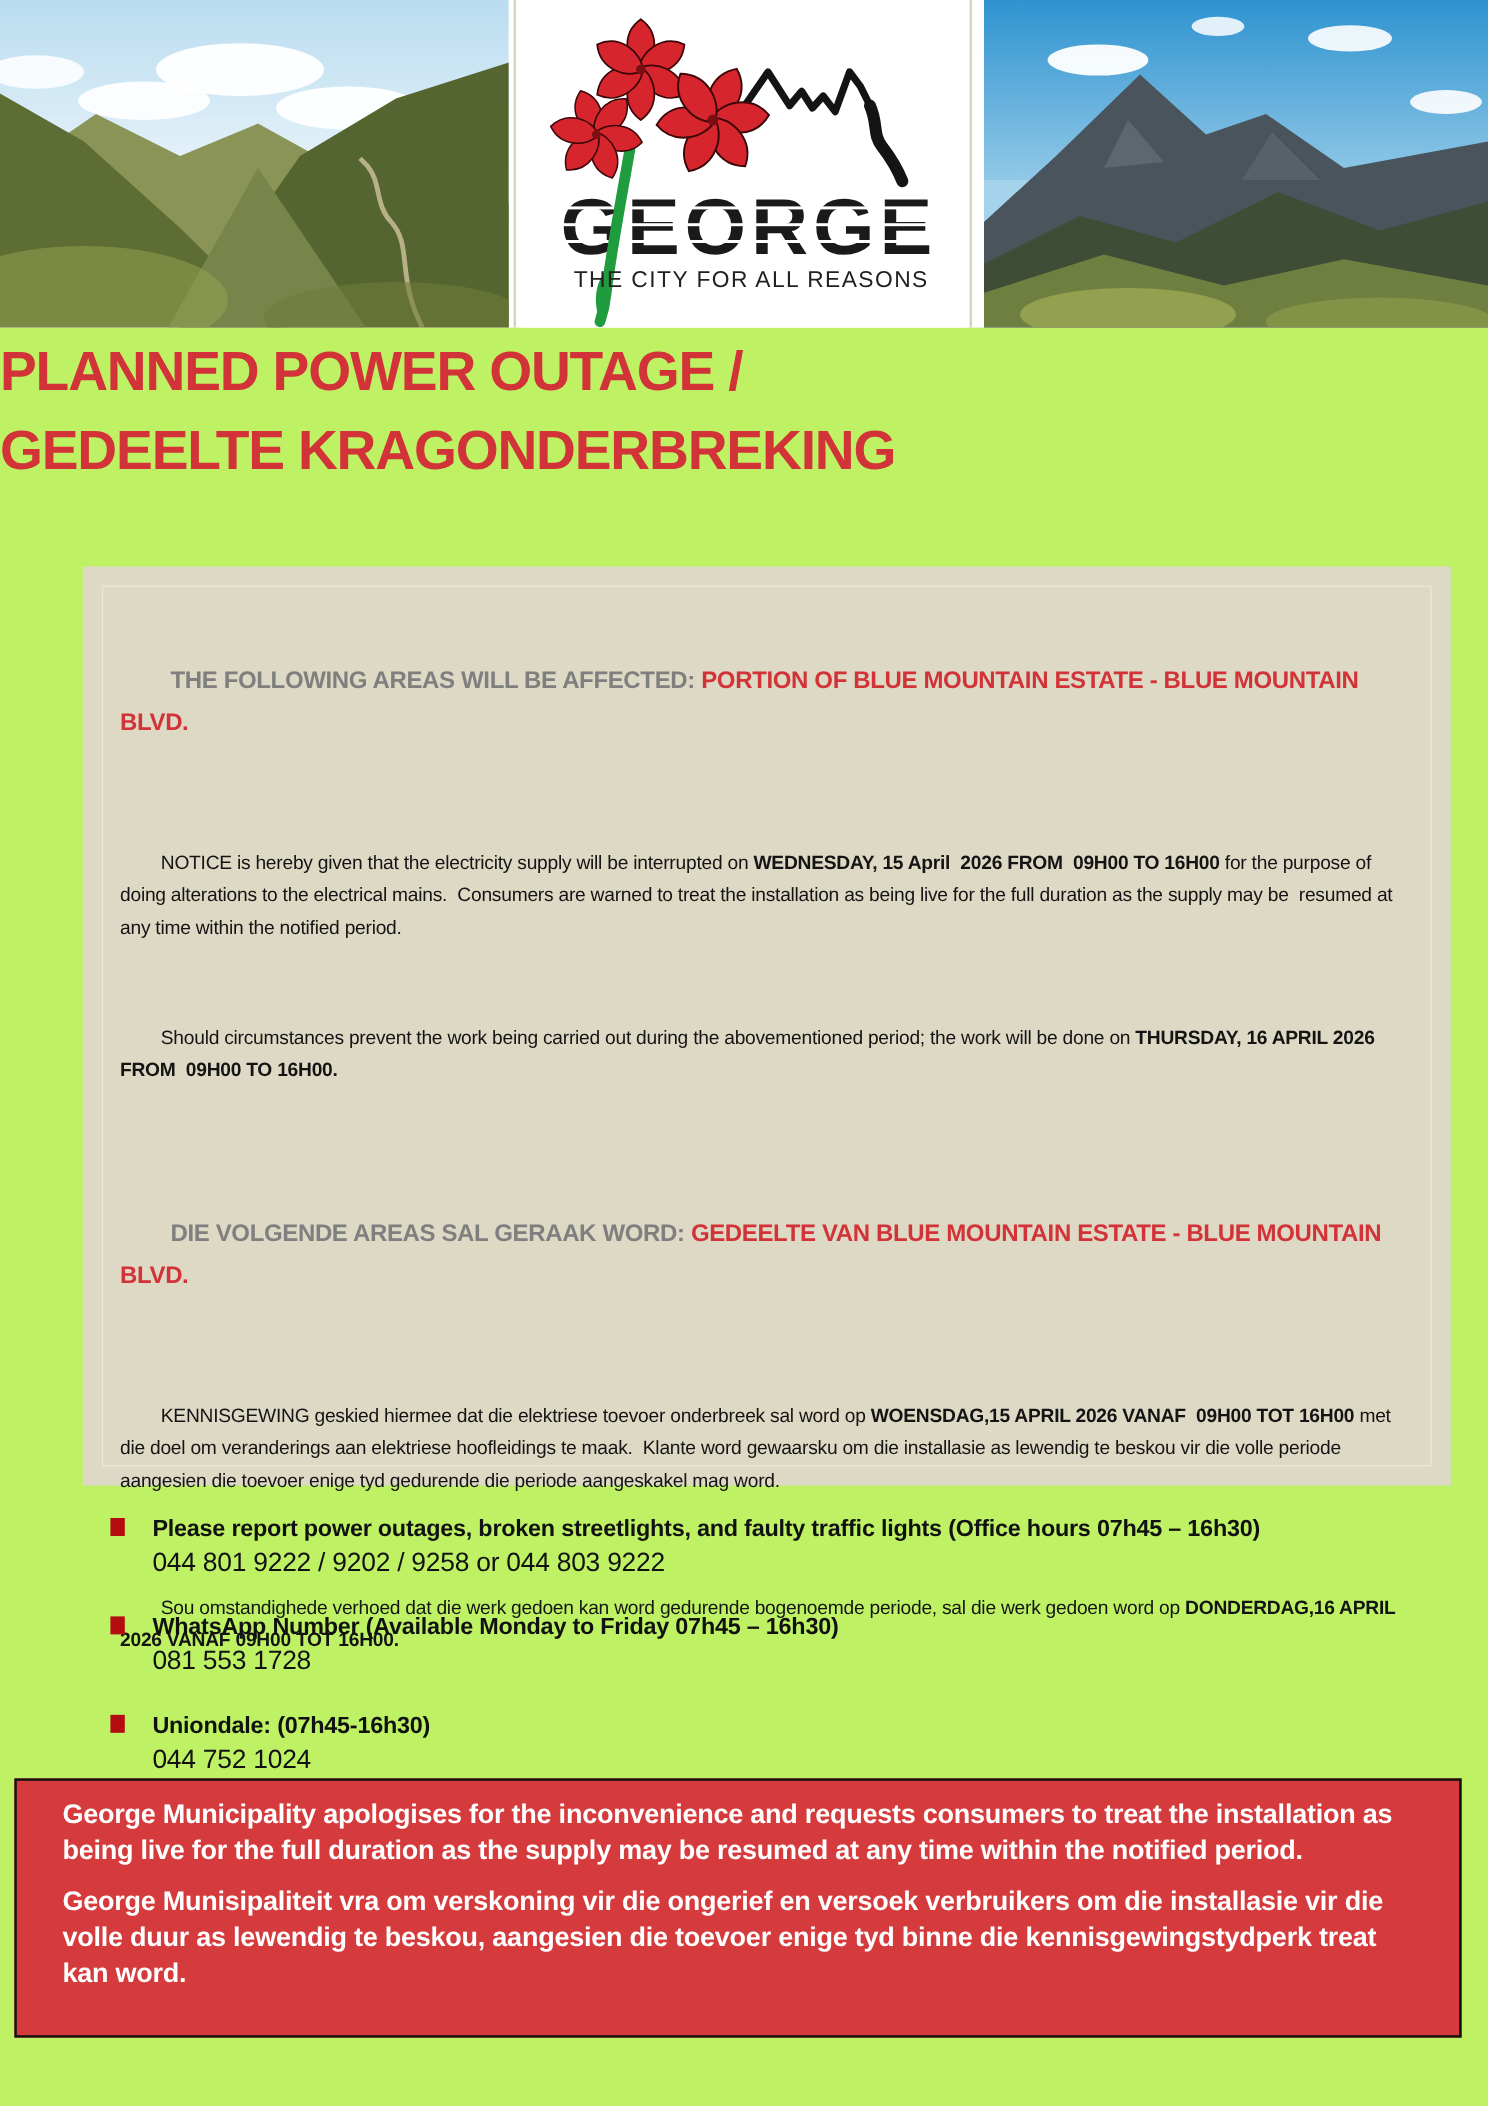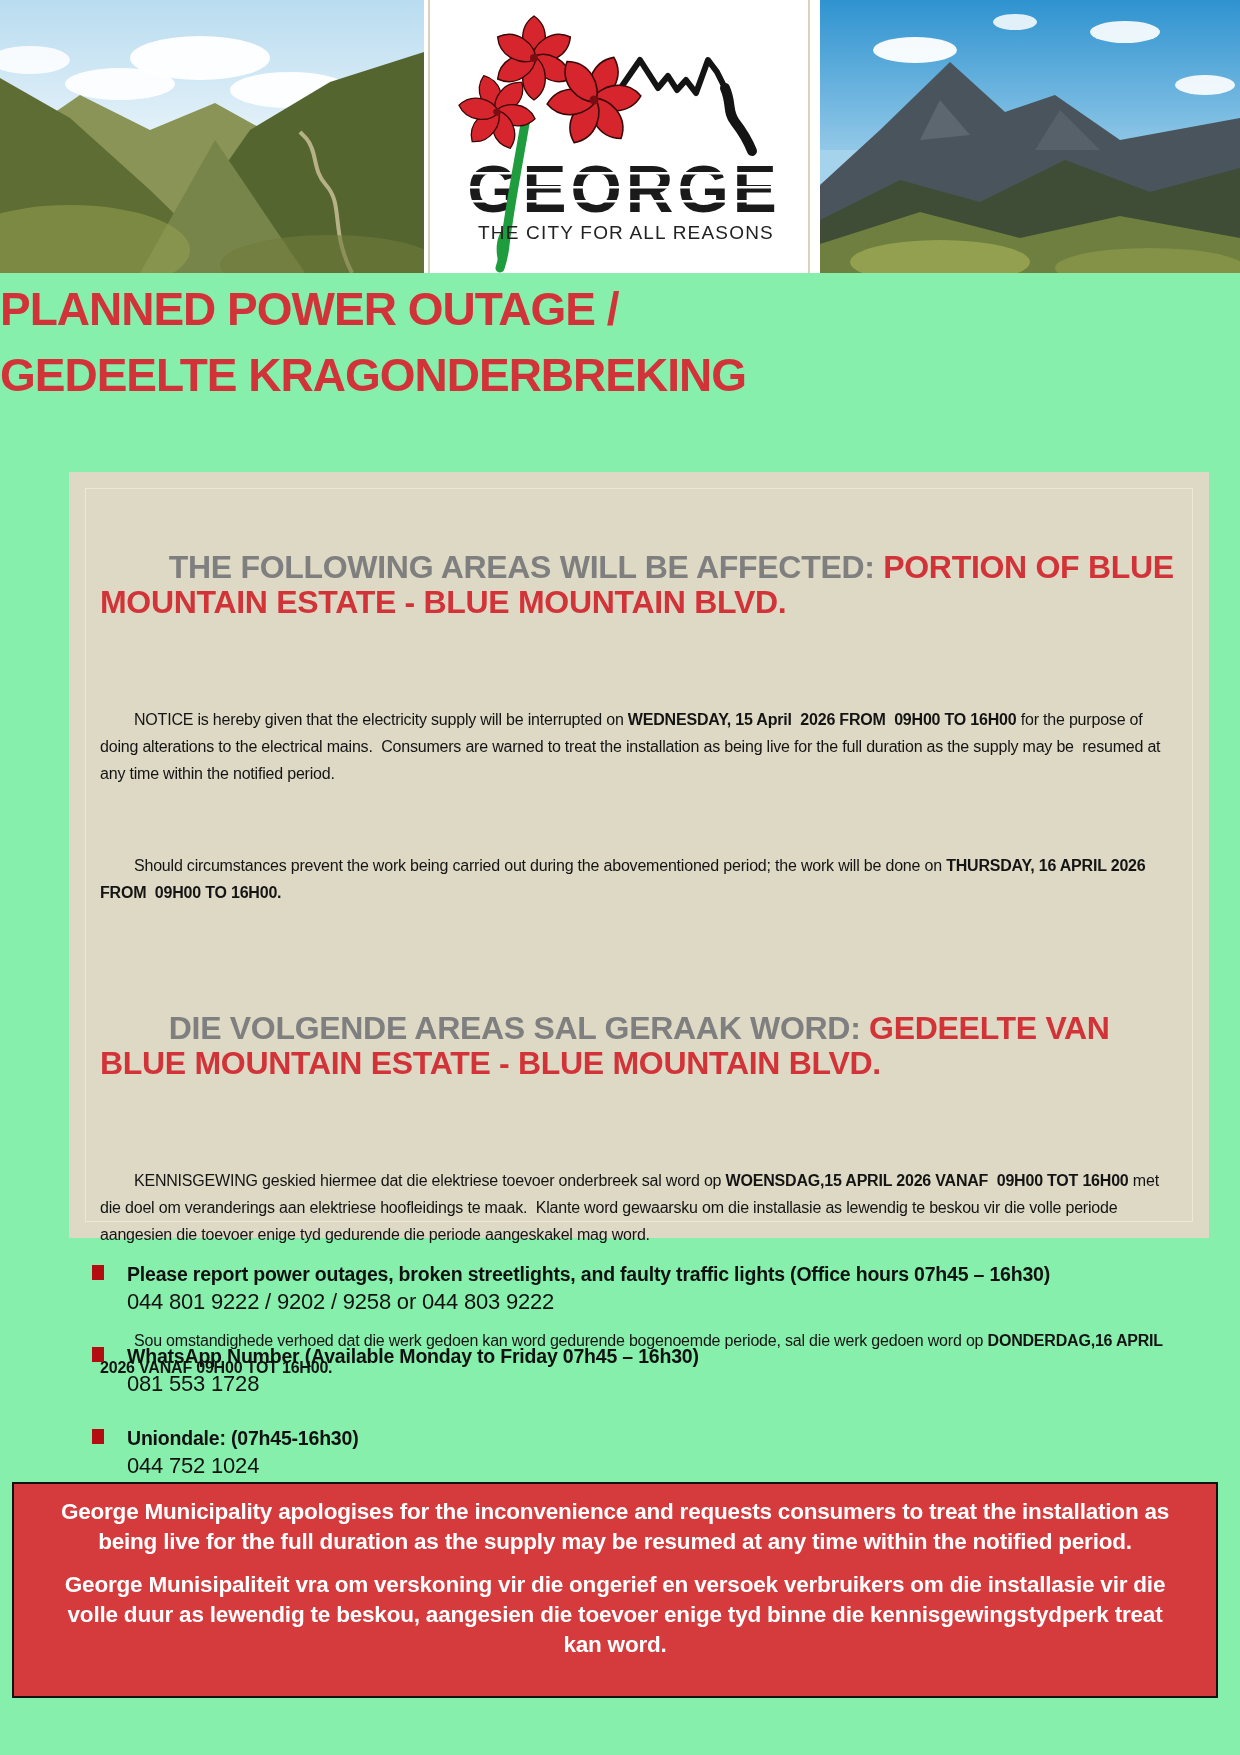"GEORGE" .page { background: #86efac -> #bef264 }
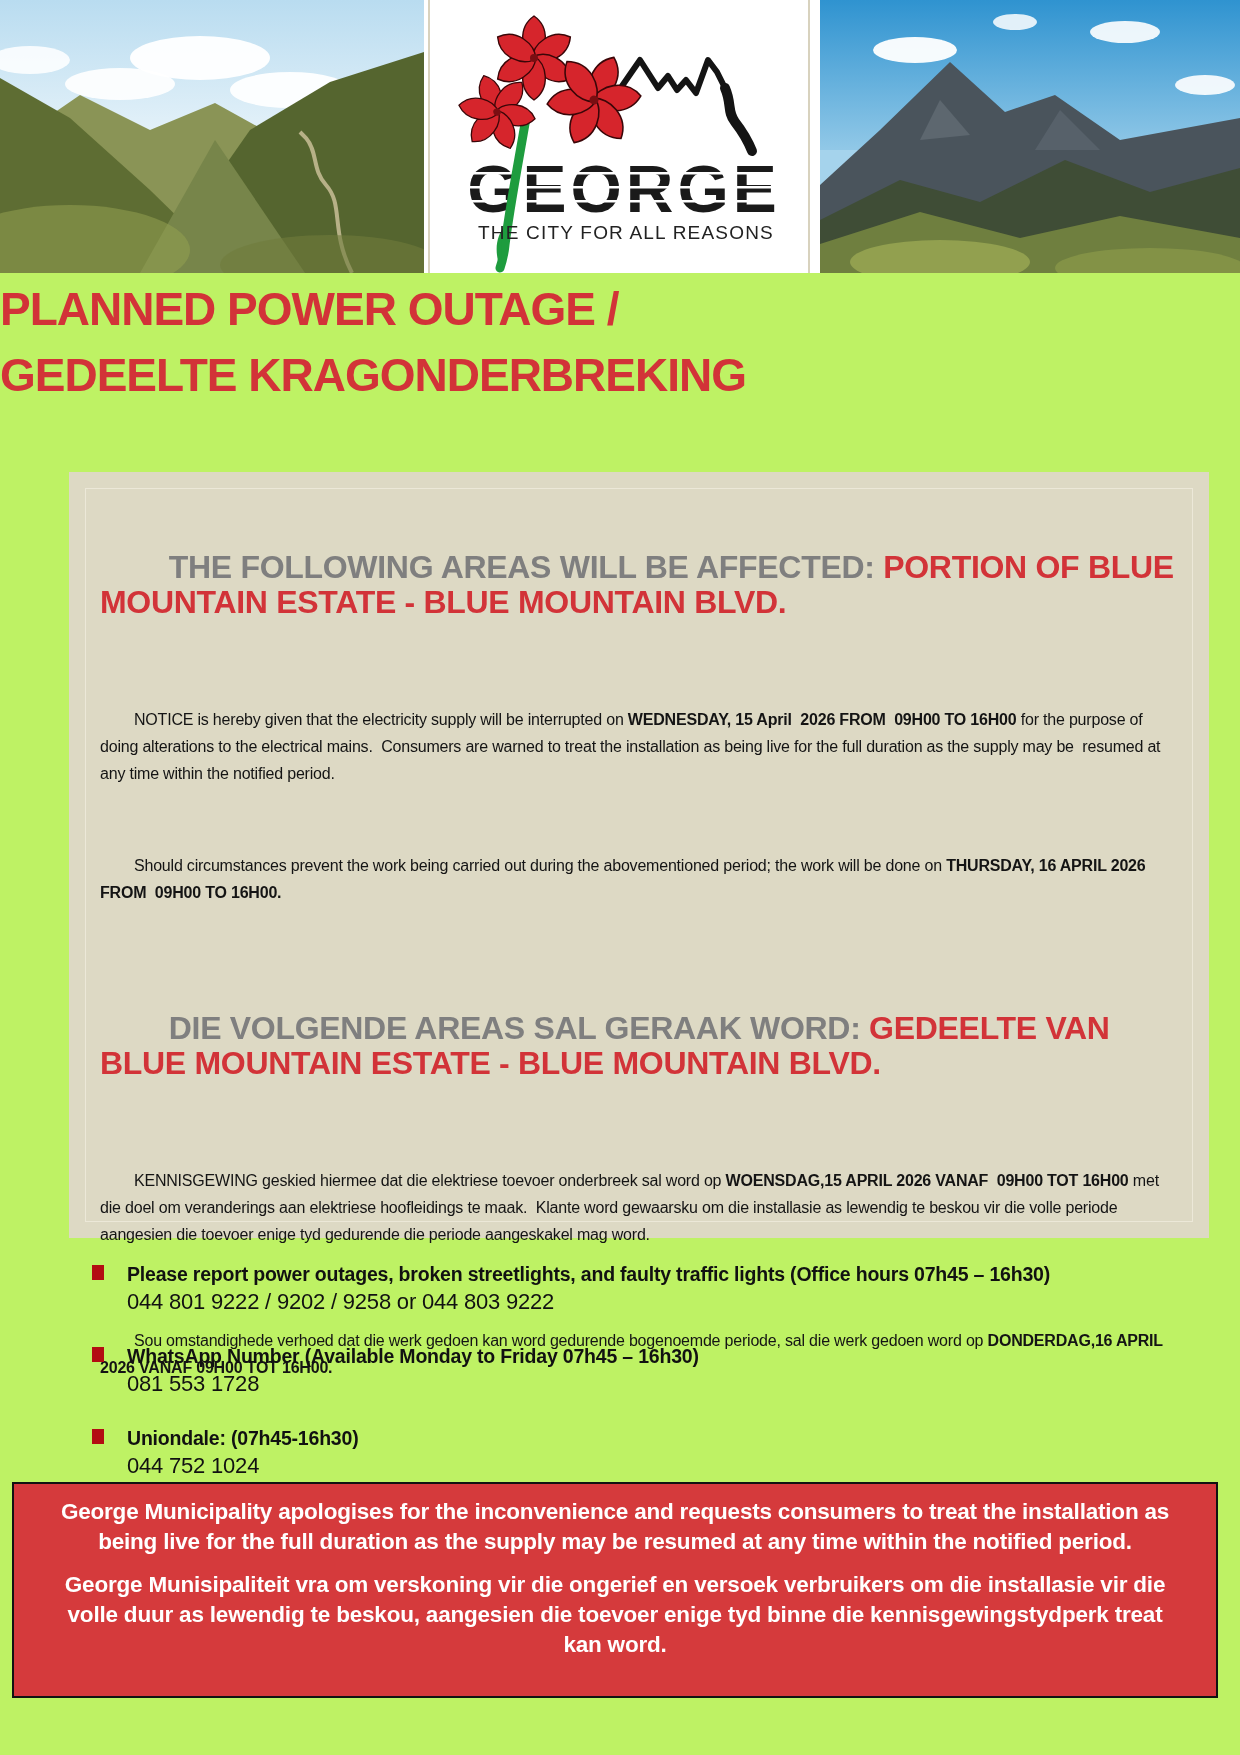"THE FOLLOWING AREAS WILL BE" .section-heading { font-size: 32px -> 20px }
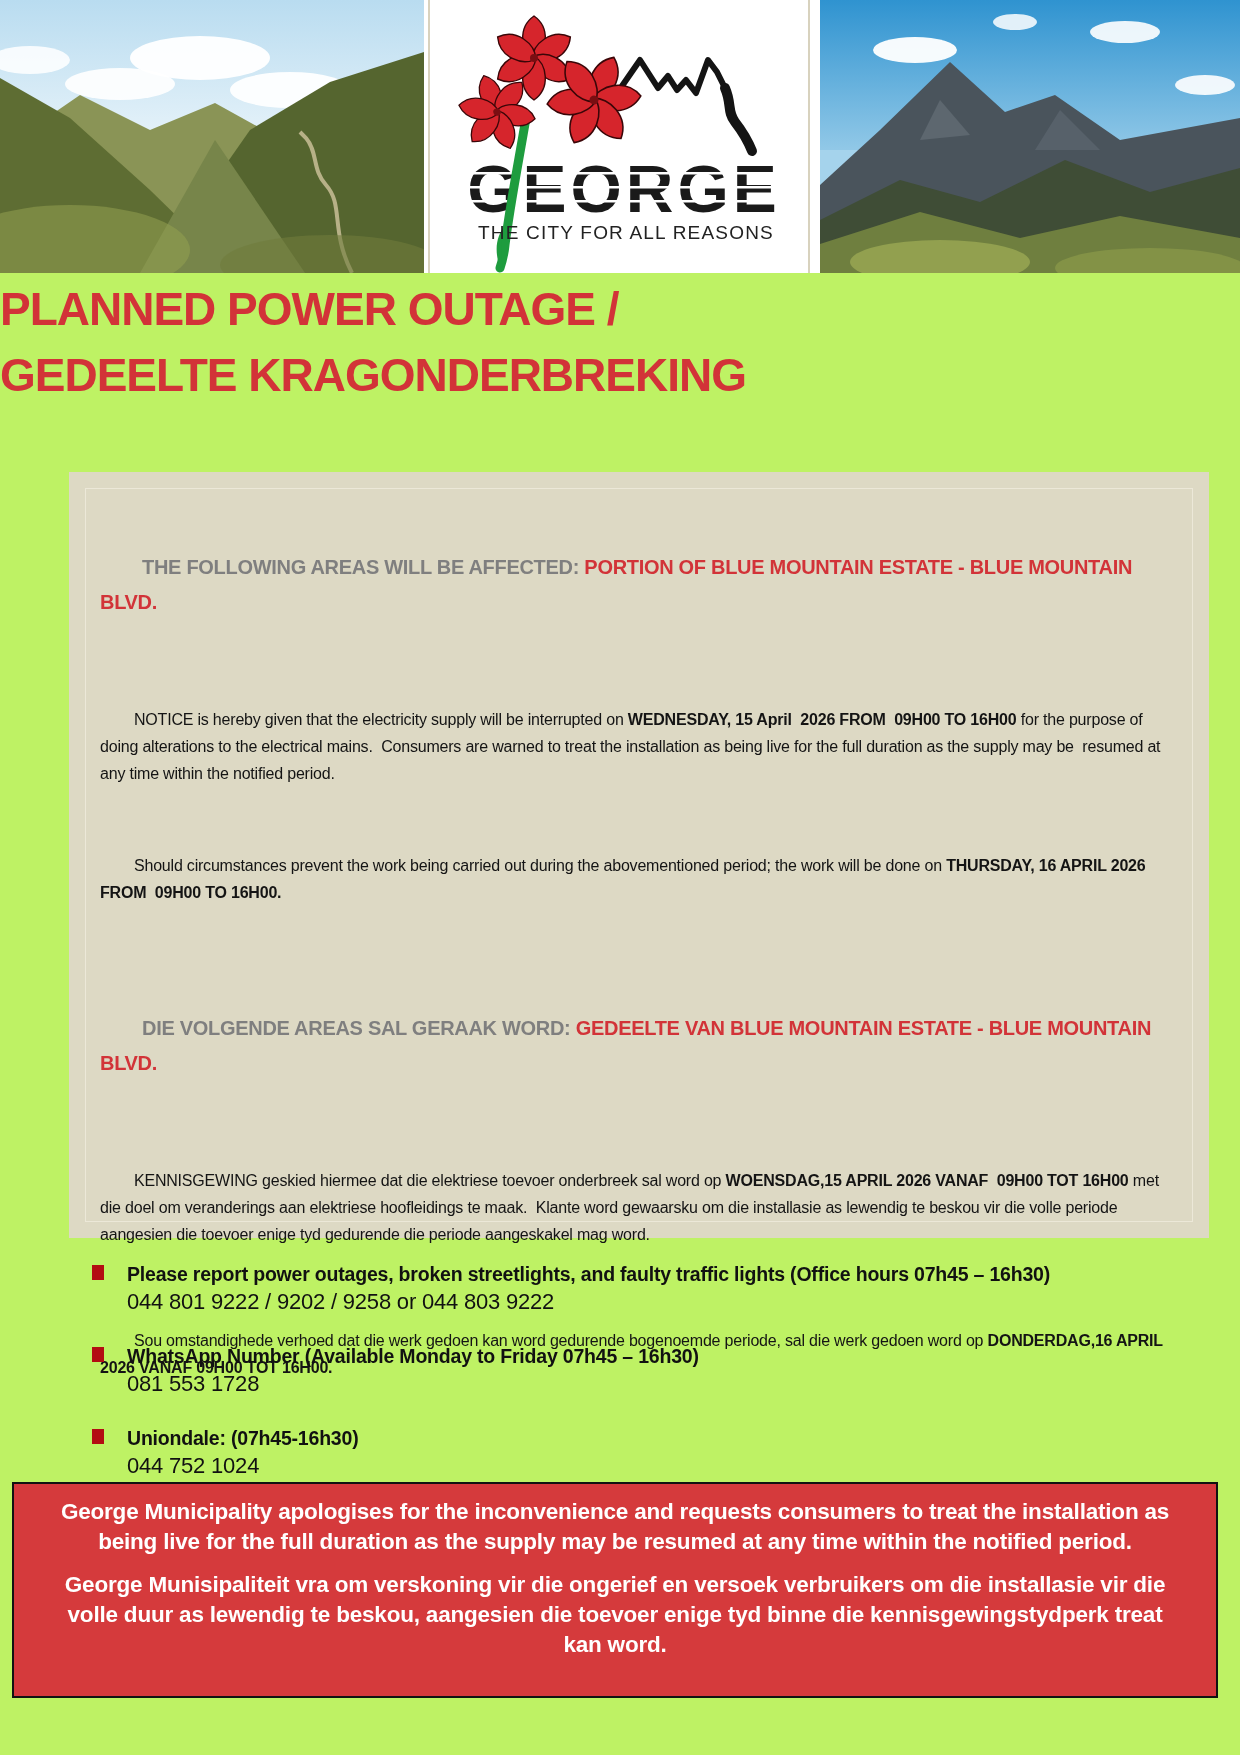"George Municipality apologises for the" .apology-banner { text-align: center -> none }
